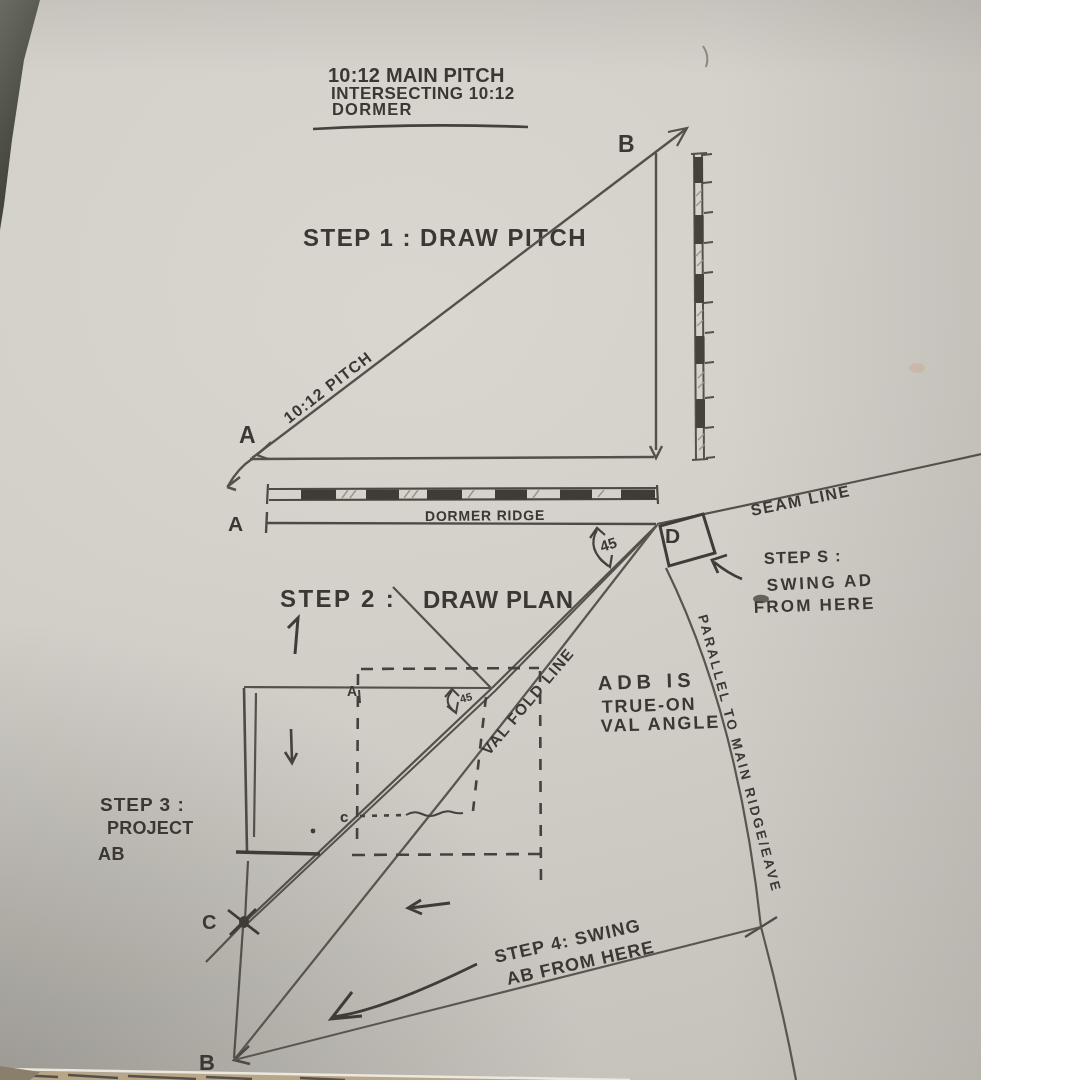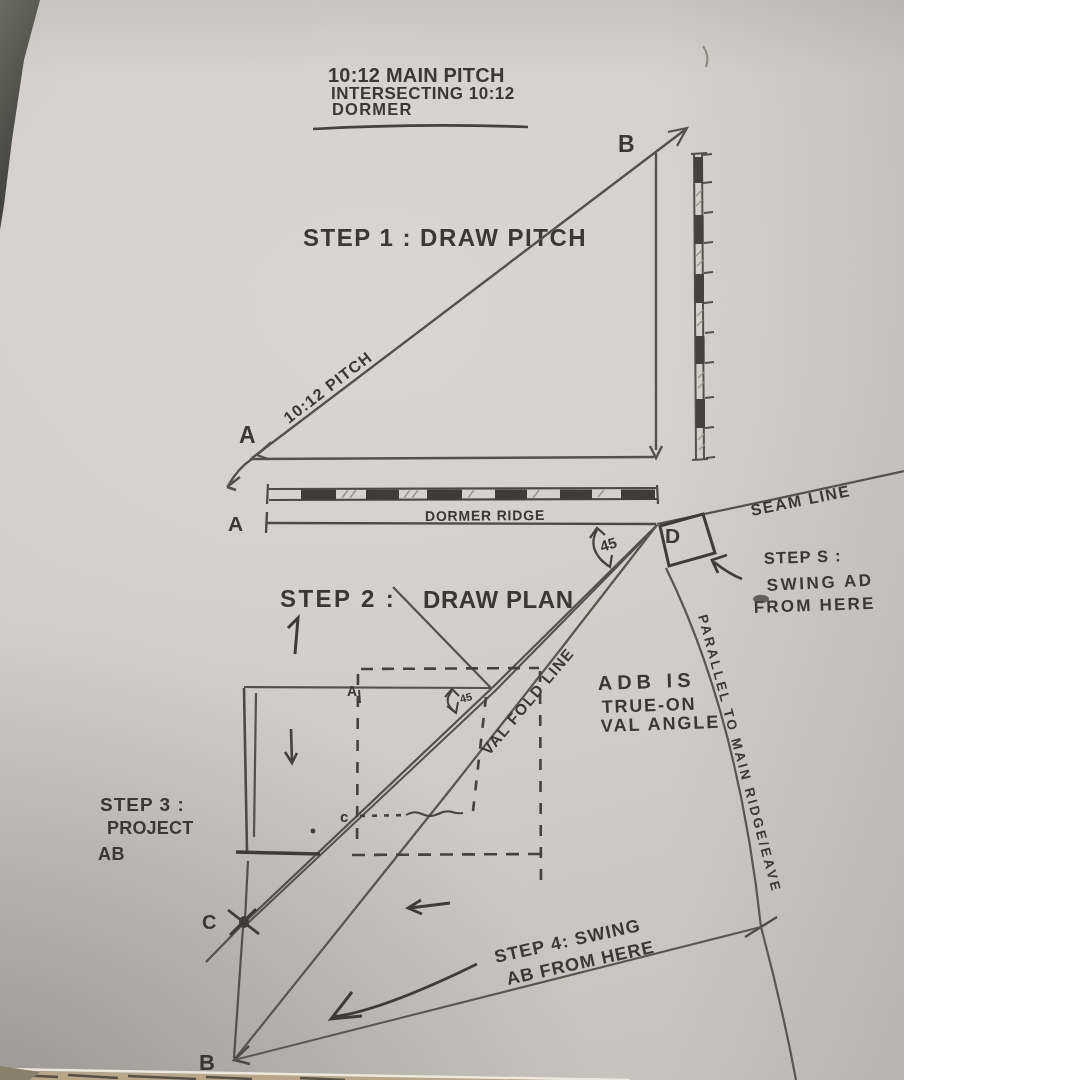"10:12 MAIN PITCH" .page { width: 904px -> 981px }
